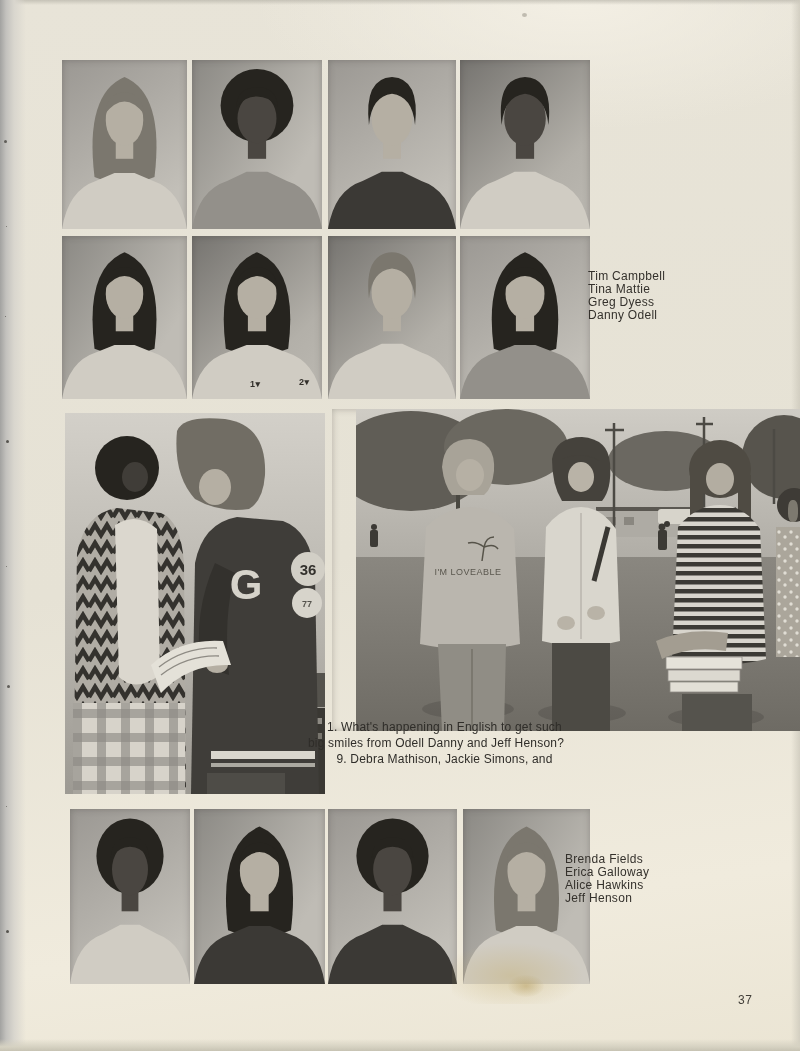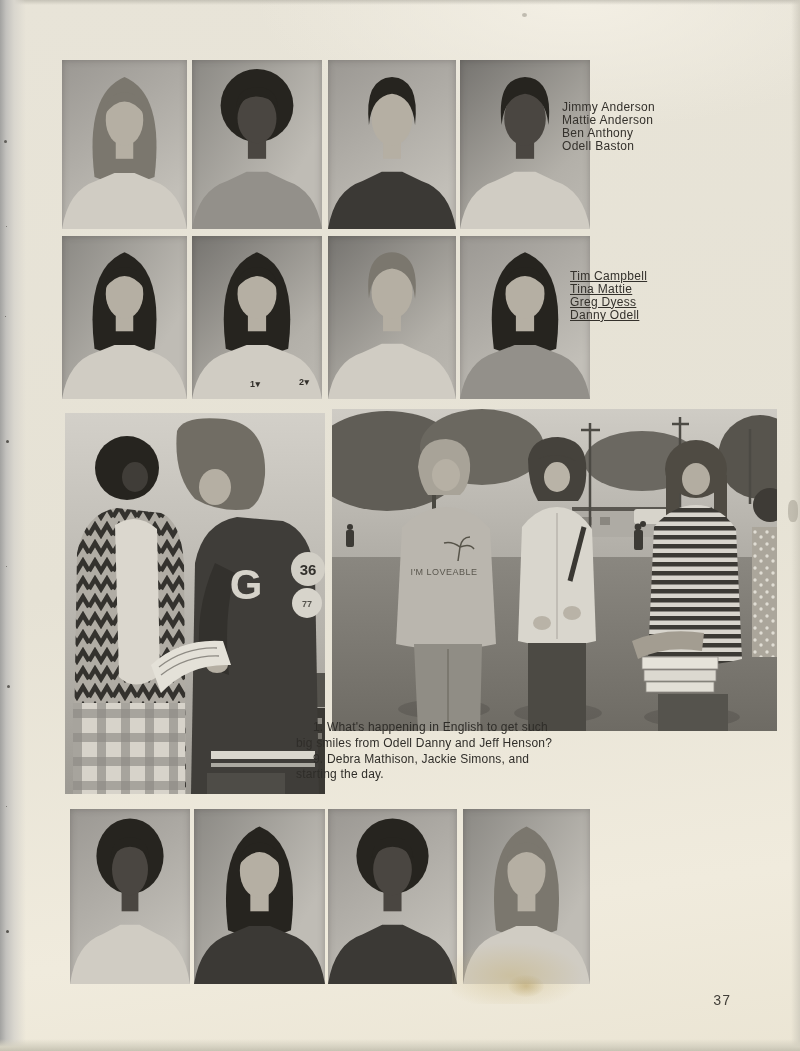"Jimmy Anderson" div.names { html: <div> <div>Jimmy Anderson</div> <div>Mattie Anderson</div> <div>Ben Anthony</div> <div>Odell Baston</div> </div> -> none }
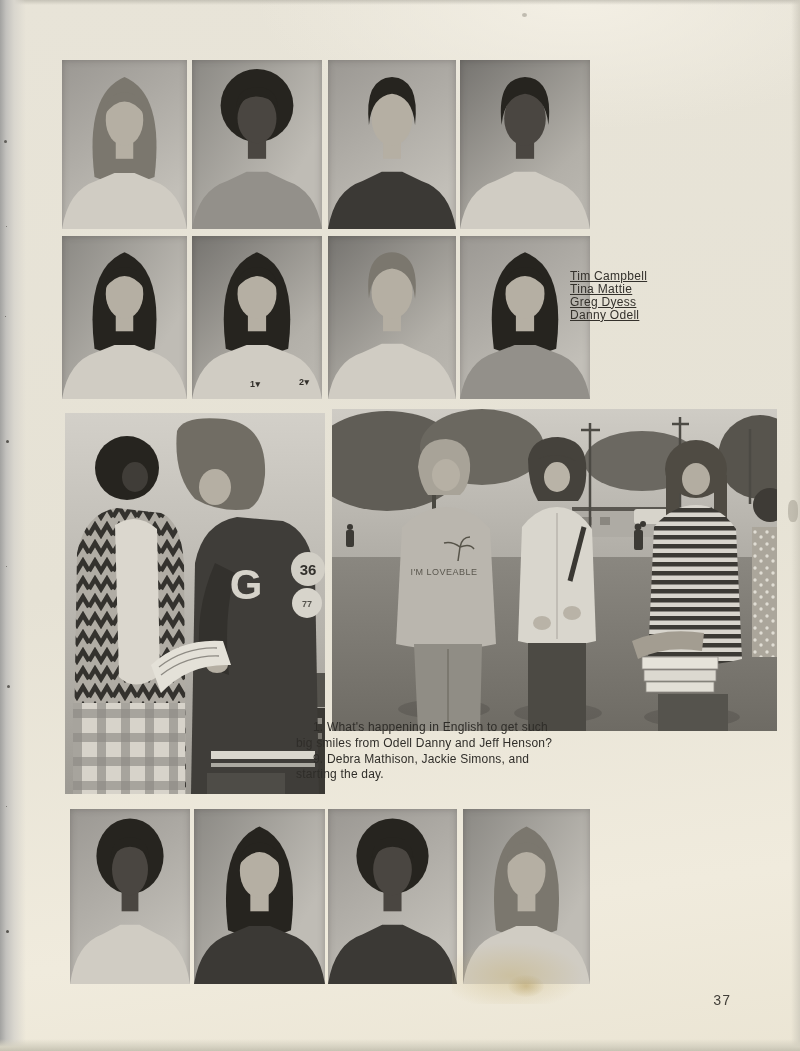"Tim Campbell" .names-2 { left: 570px -> 588px; text-decoration: underline -> none }
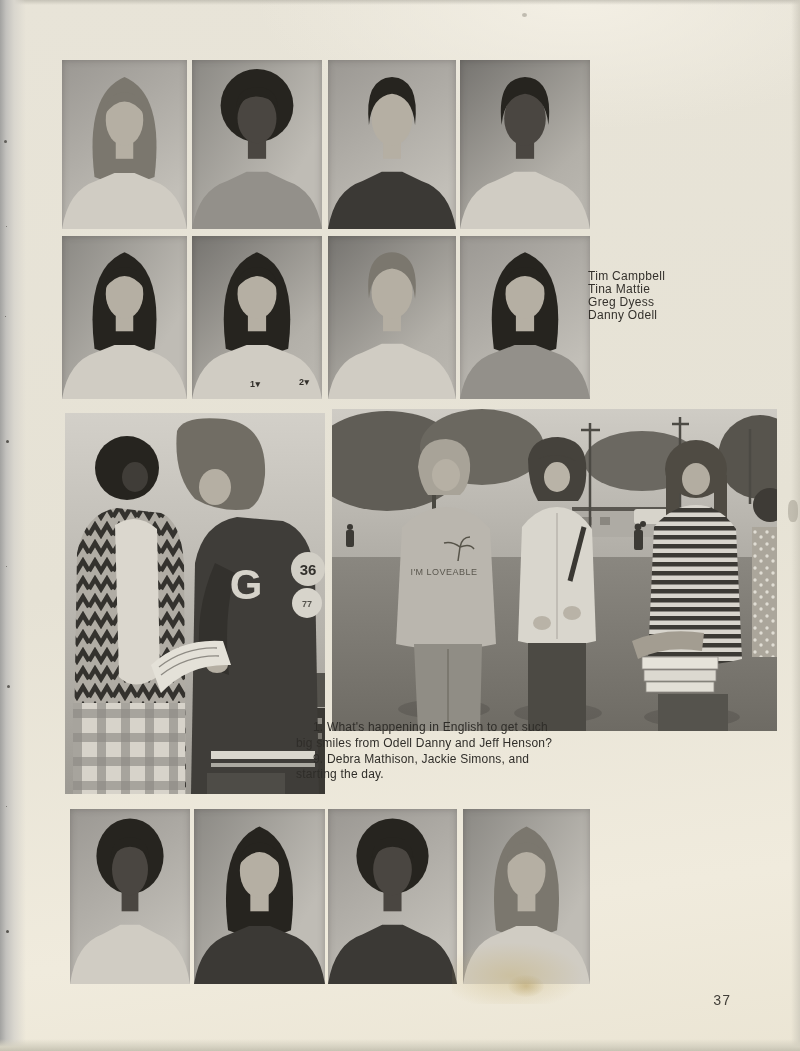"I'M LOVEABLE" .candid-right { padding-left: none -> 24px }
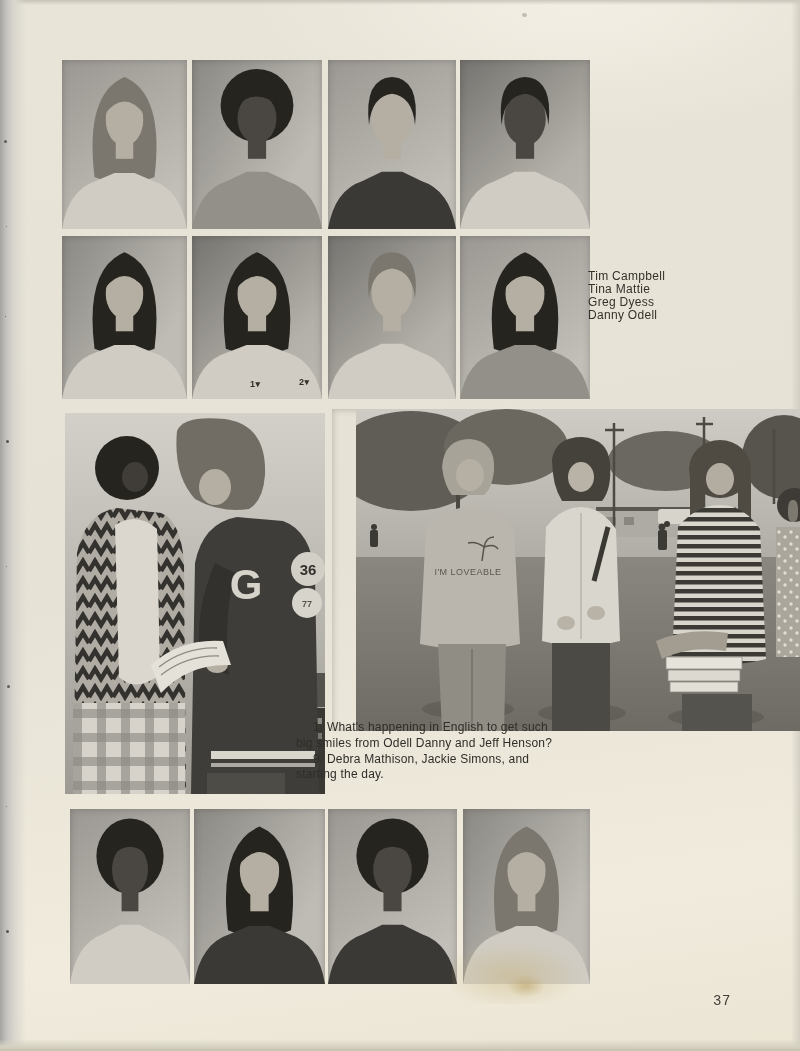"1. What's happening in English" .cap-line { text-align: none -> center }
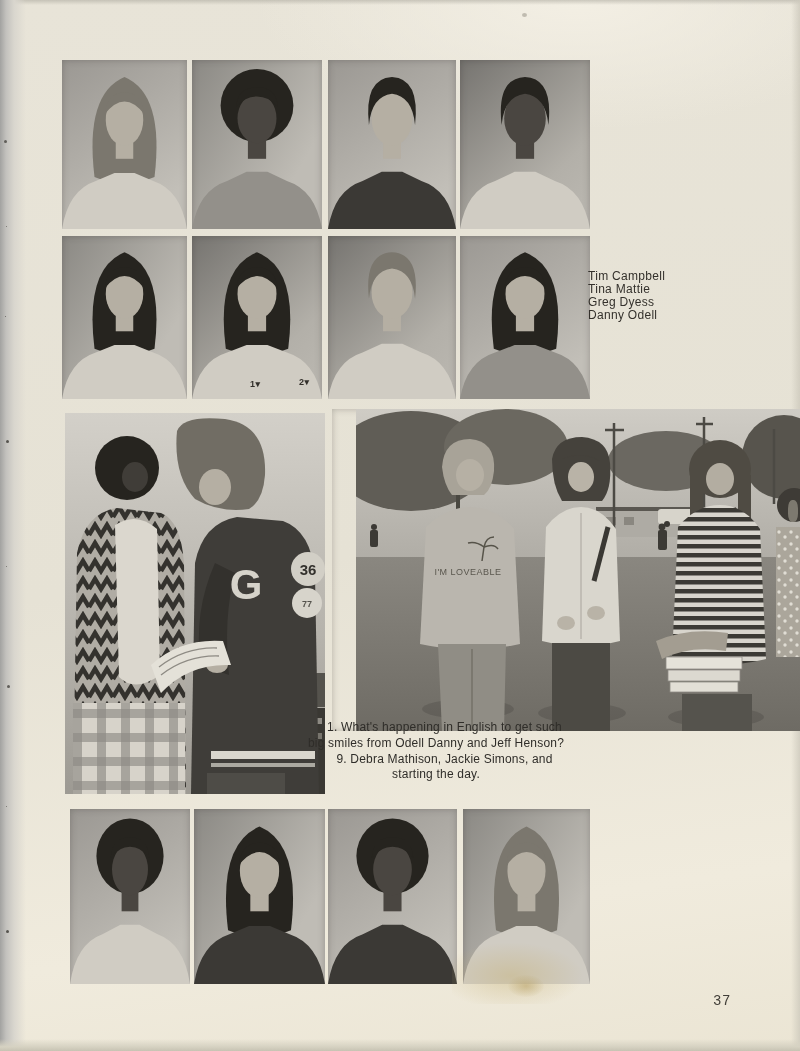"starting the day." div.cap-line { html: <div>starting the day.</div> -> none }
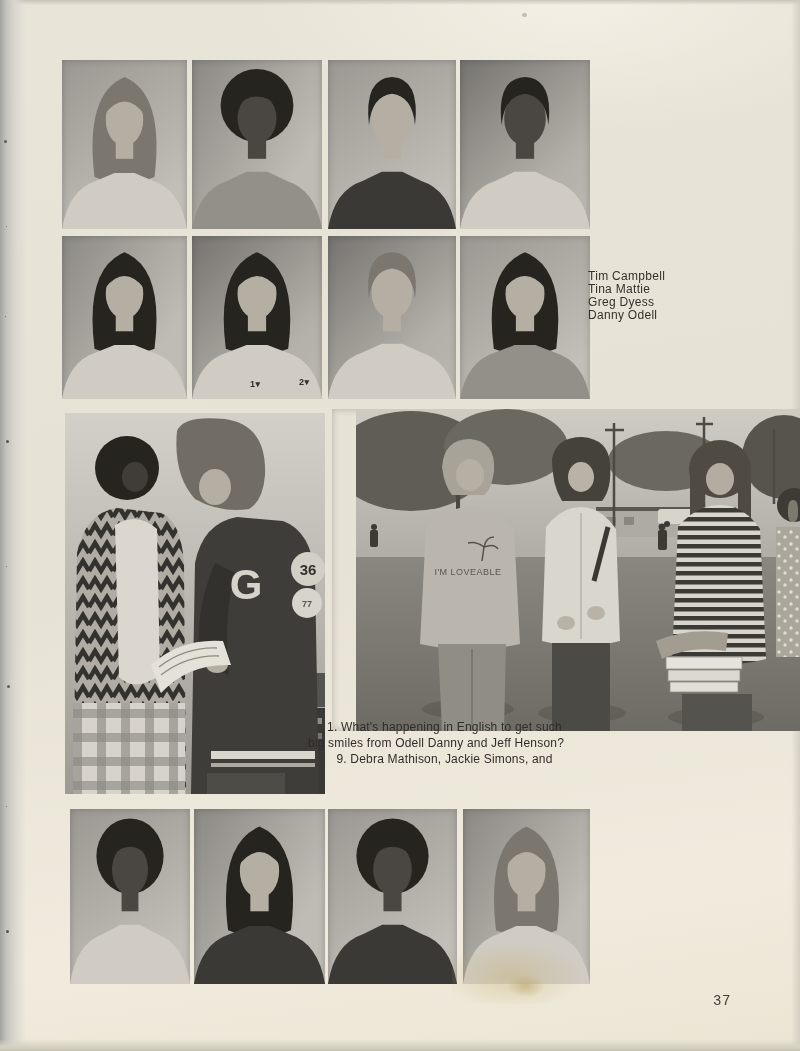"Brenda Fields" div.names { html: none -> <div> <div>Brenda Fields</div> <div>Erica Galloway</div> <div>Alice Hawkins</div> <div>Jeff Henson</div> </div> }
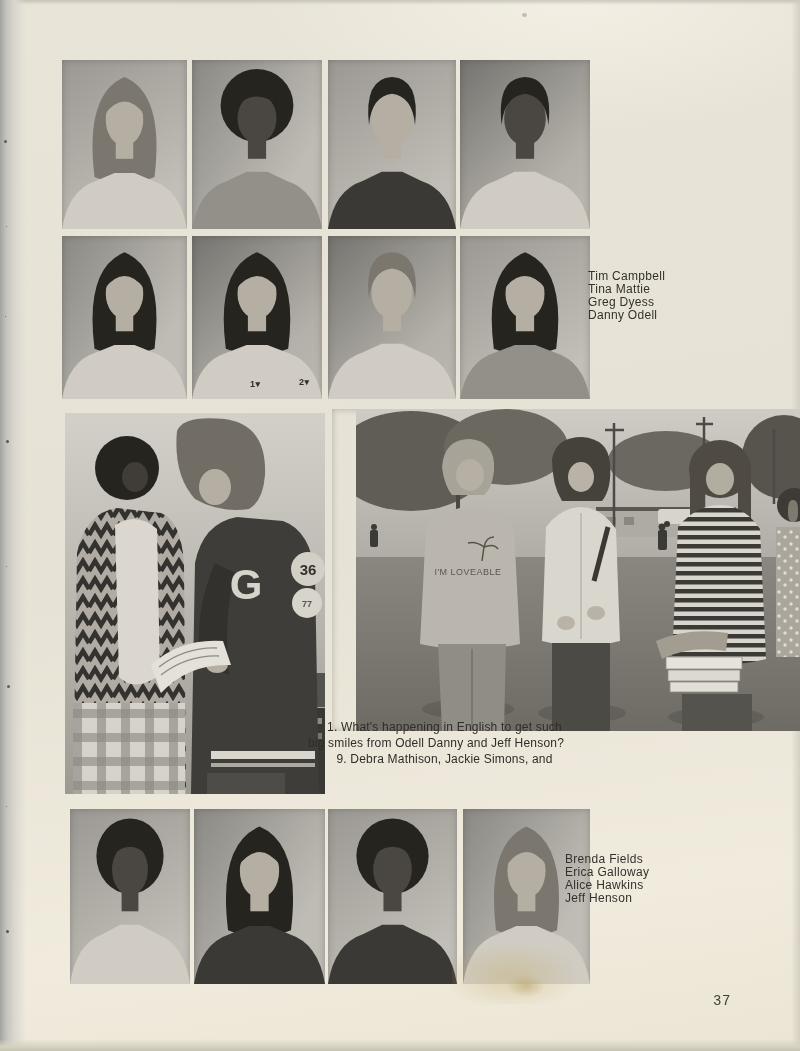"37" .page-number { font-family: Liberation Mono, monospace -> none; font-size: 14px -> 12px; left: 713px -> 738px }
